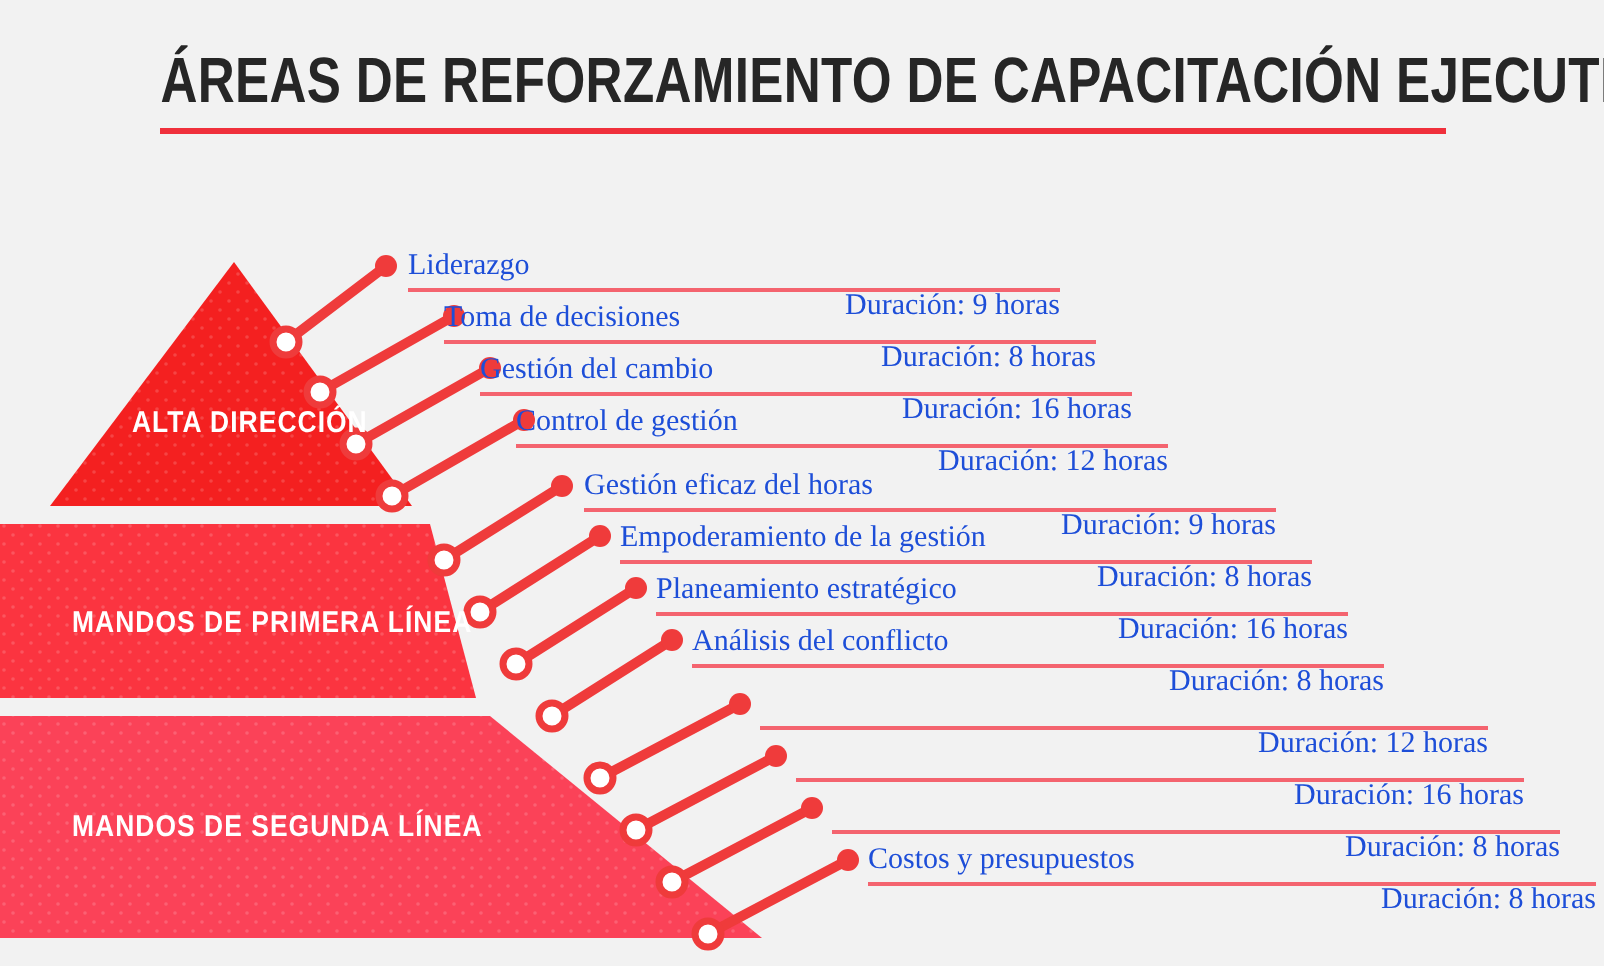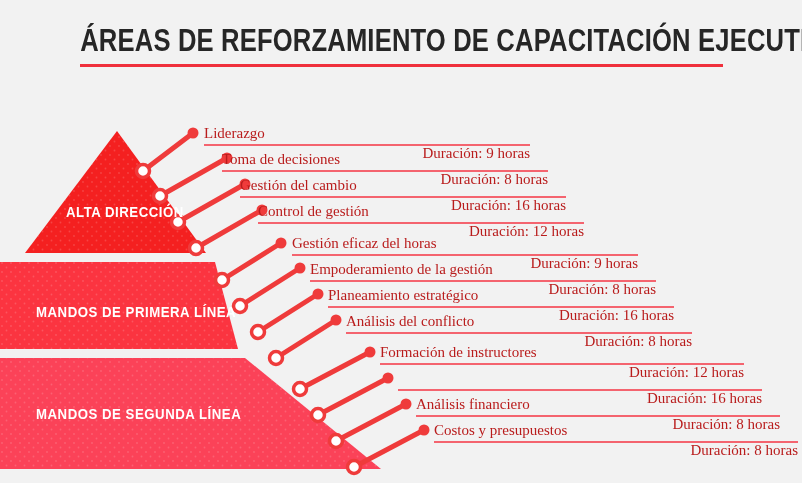"Liderazgo" .row-label, .row-duration { color: #b91c1c -> #1d4ed8 }
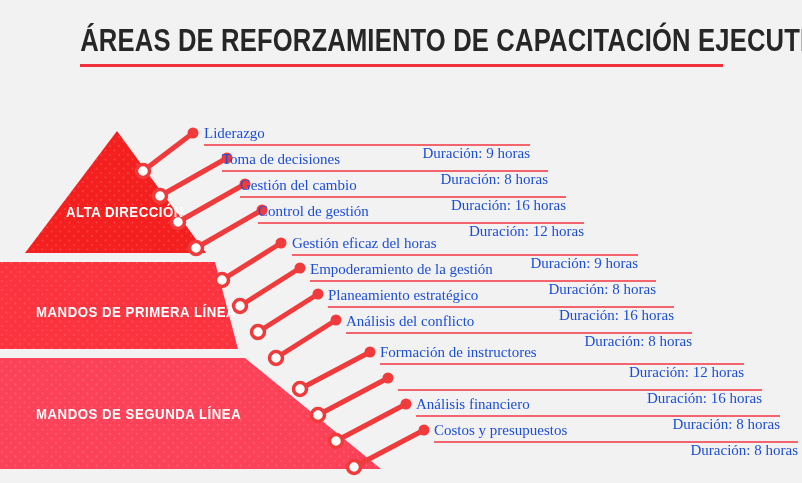"Formación de instructores" span.row-label { html: <span>Formación de instructores</span> -> none }
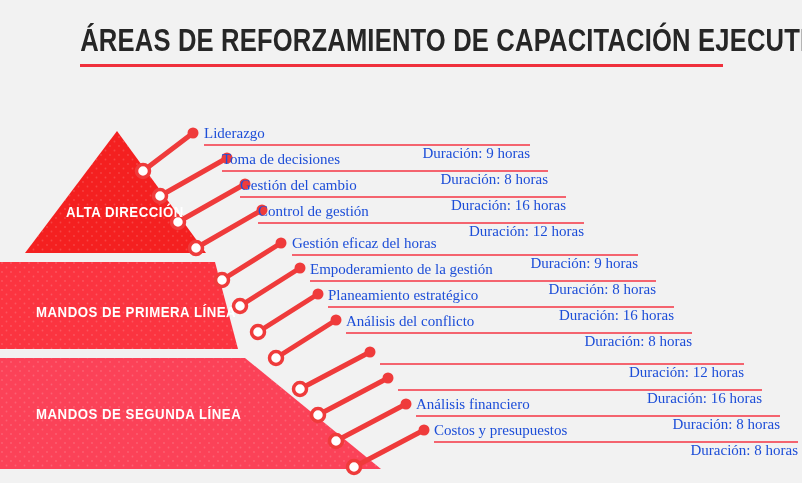"Análisis financiero" span.row-label { html: <span>Análisis financiero</span> -> none }
